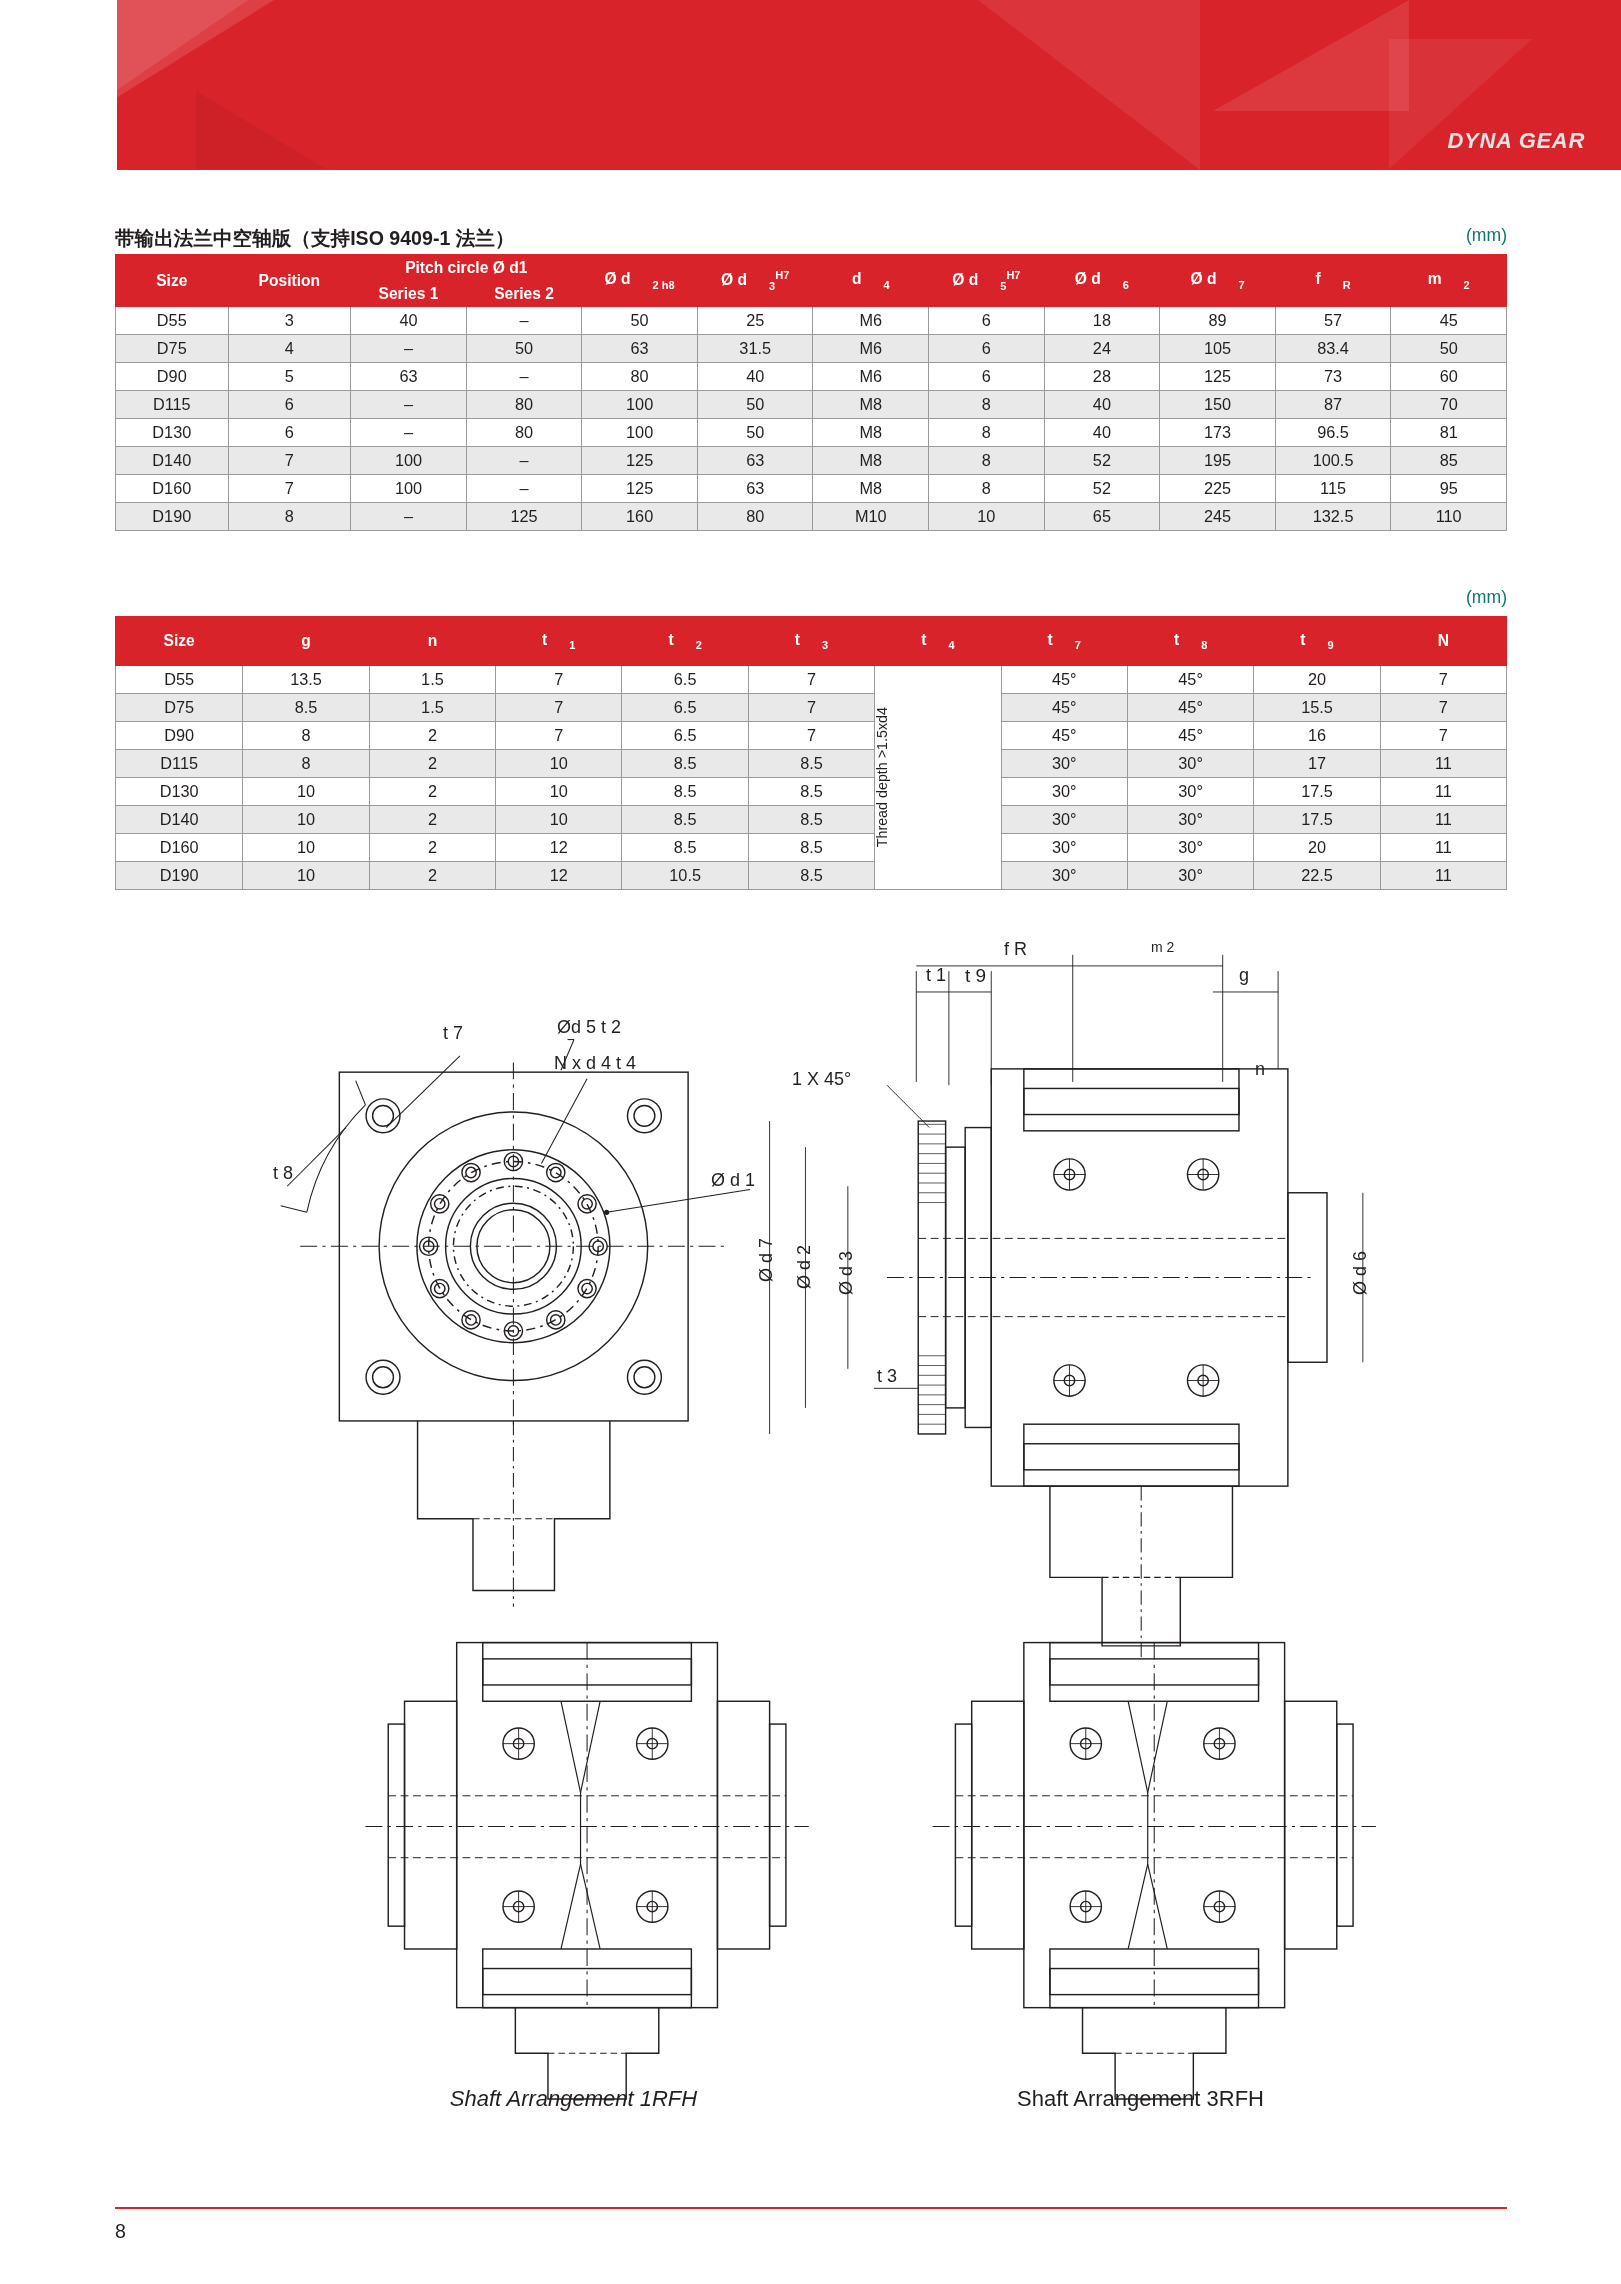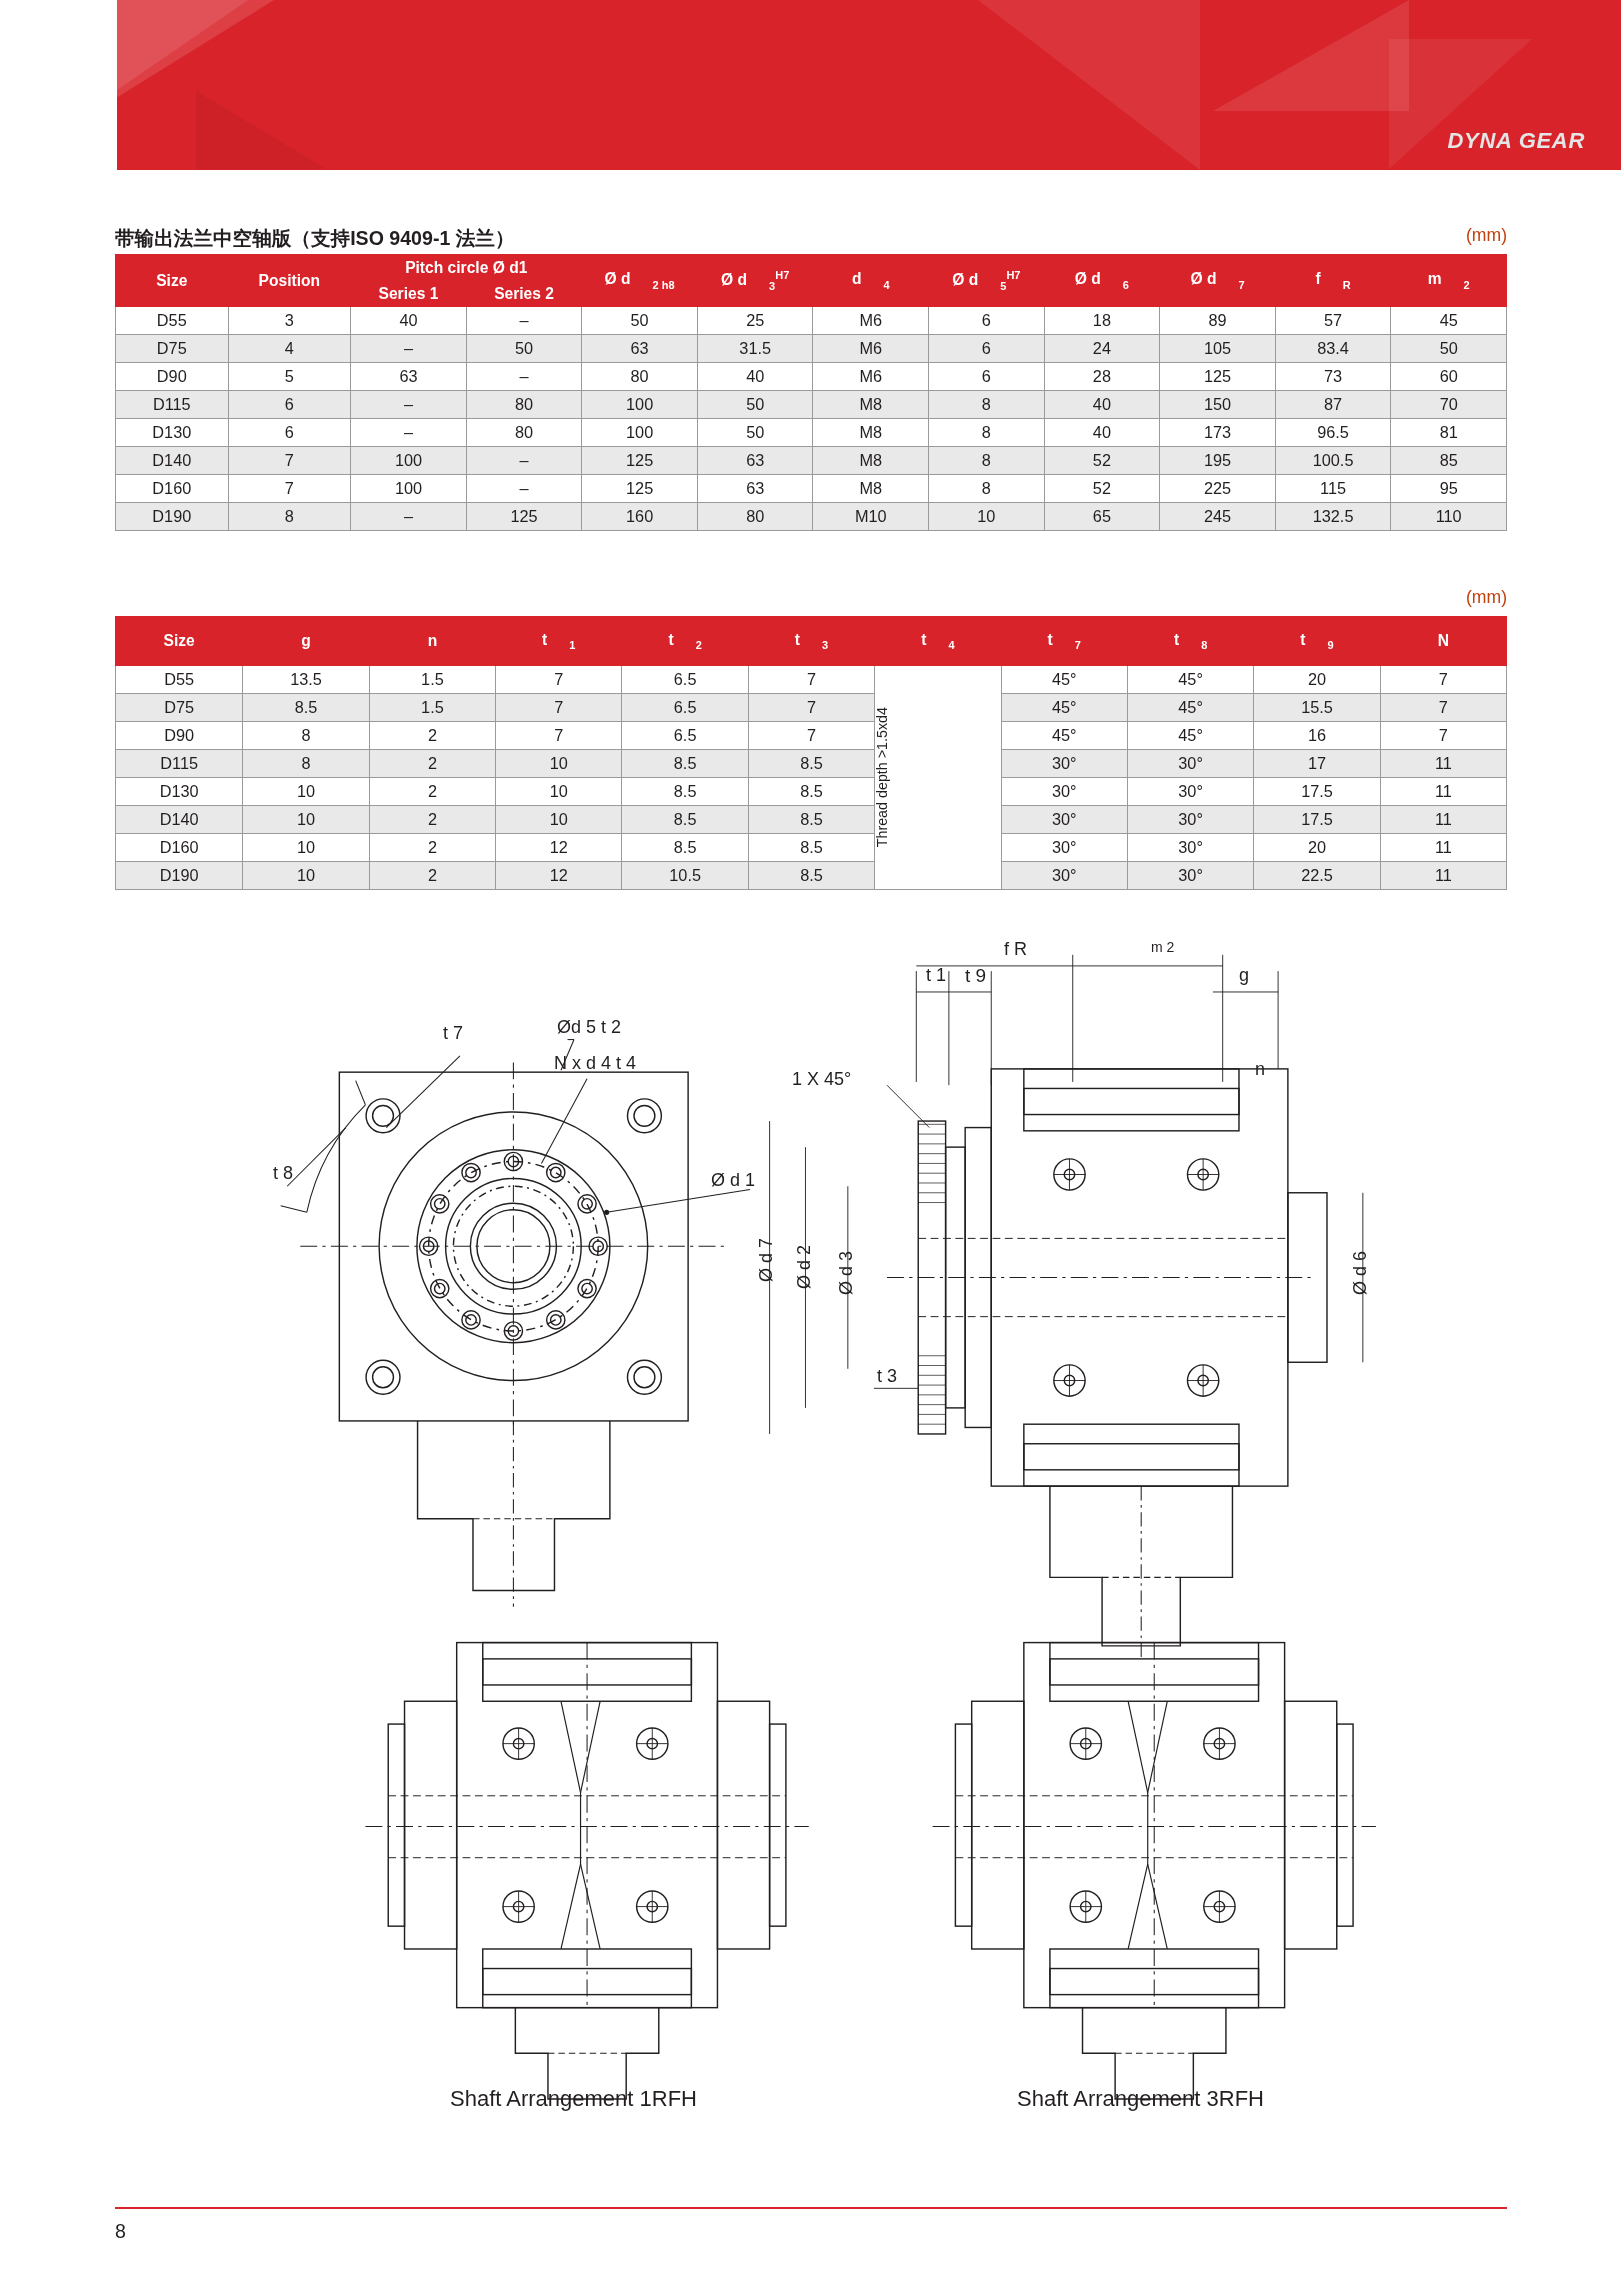"(mm)" .unit-label { color: #c2410c -> #0f766e }
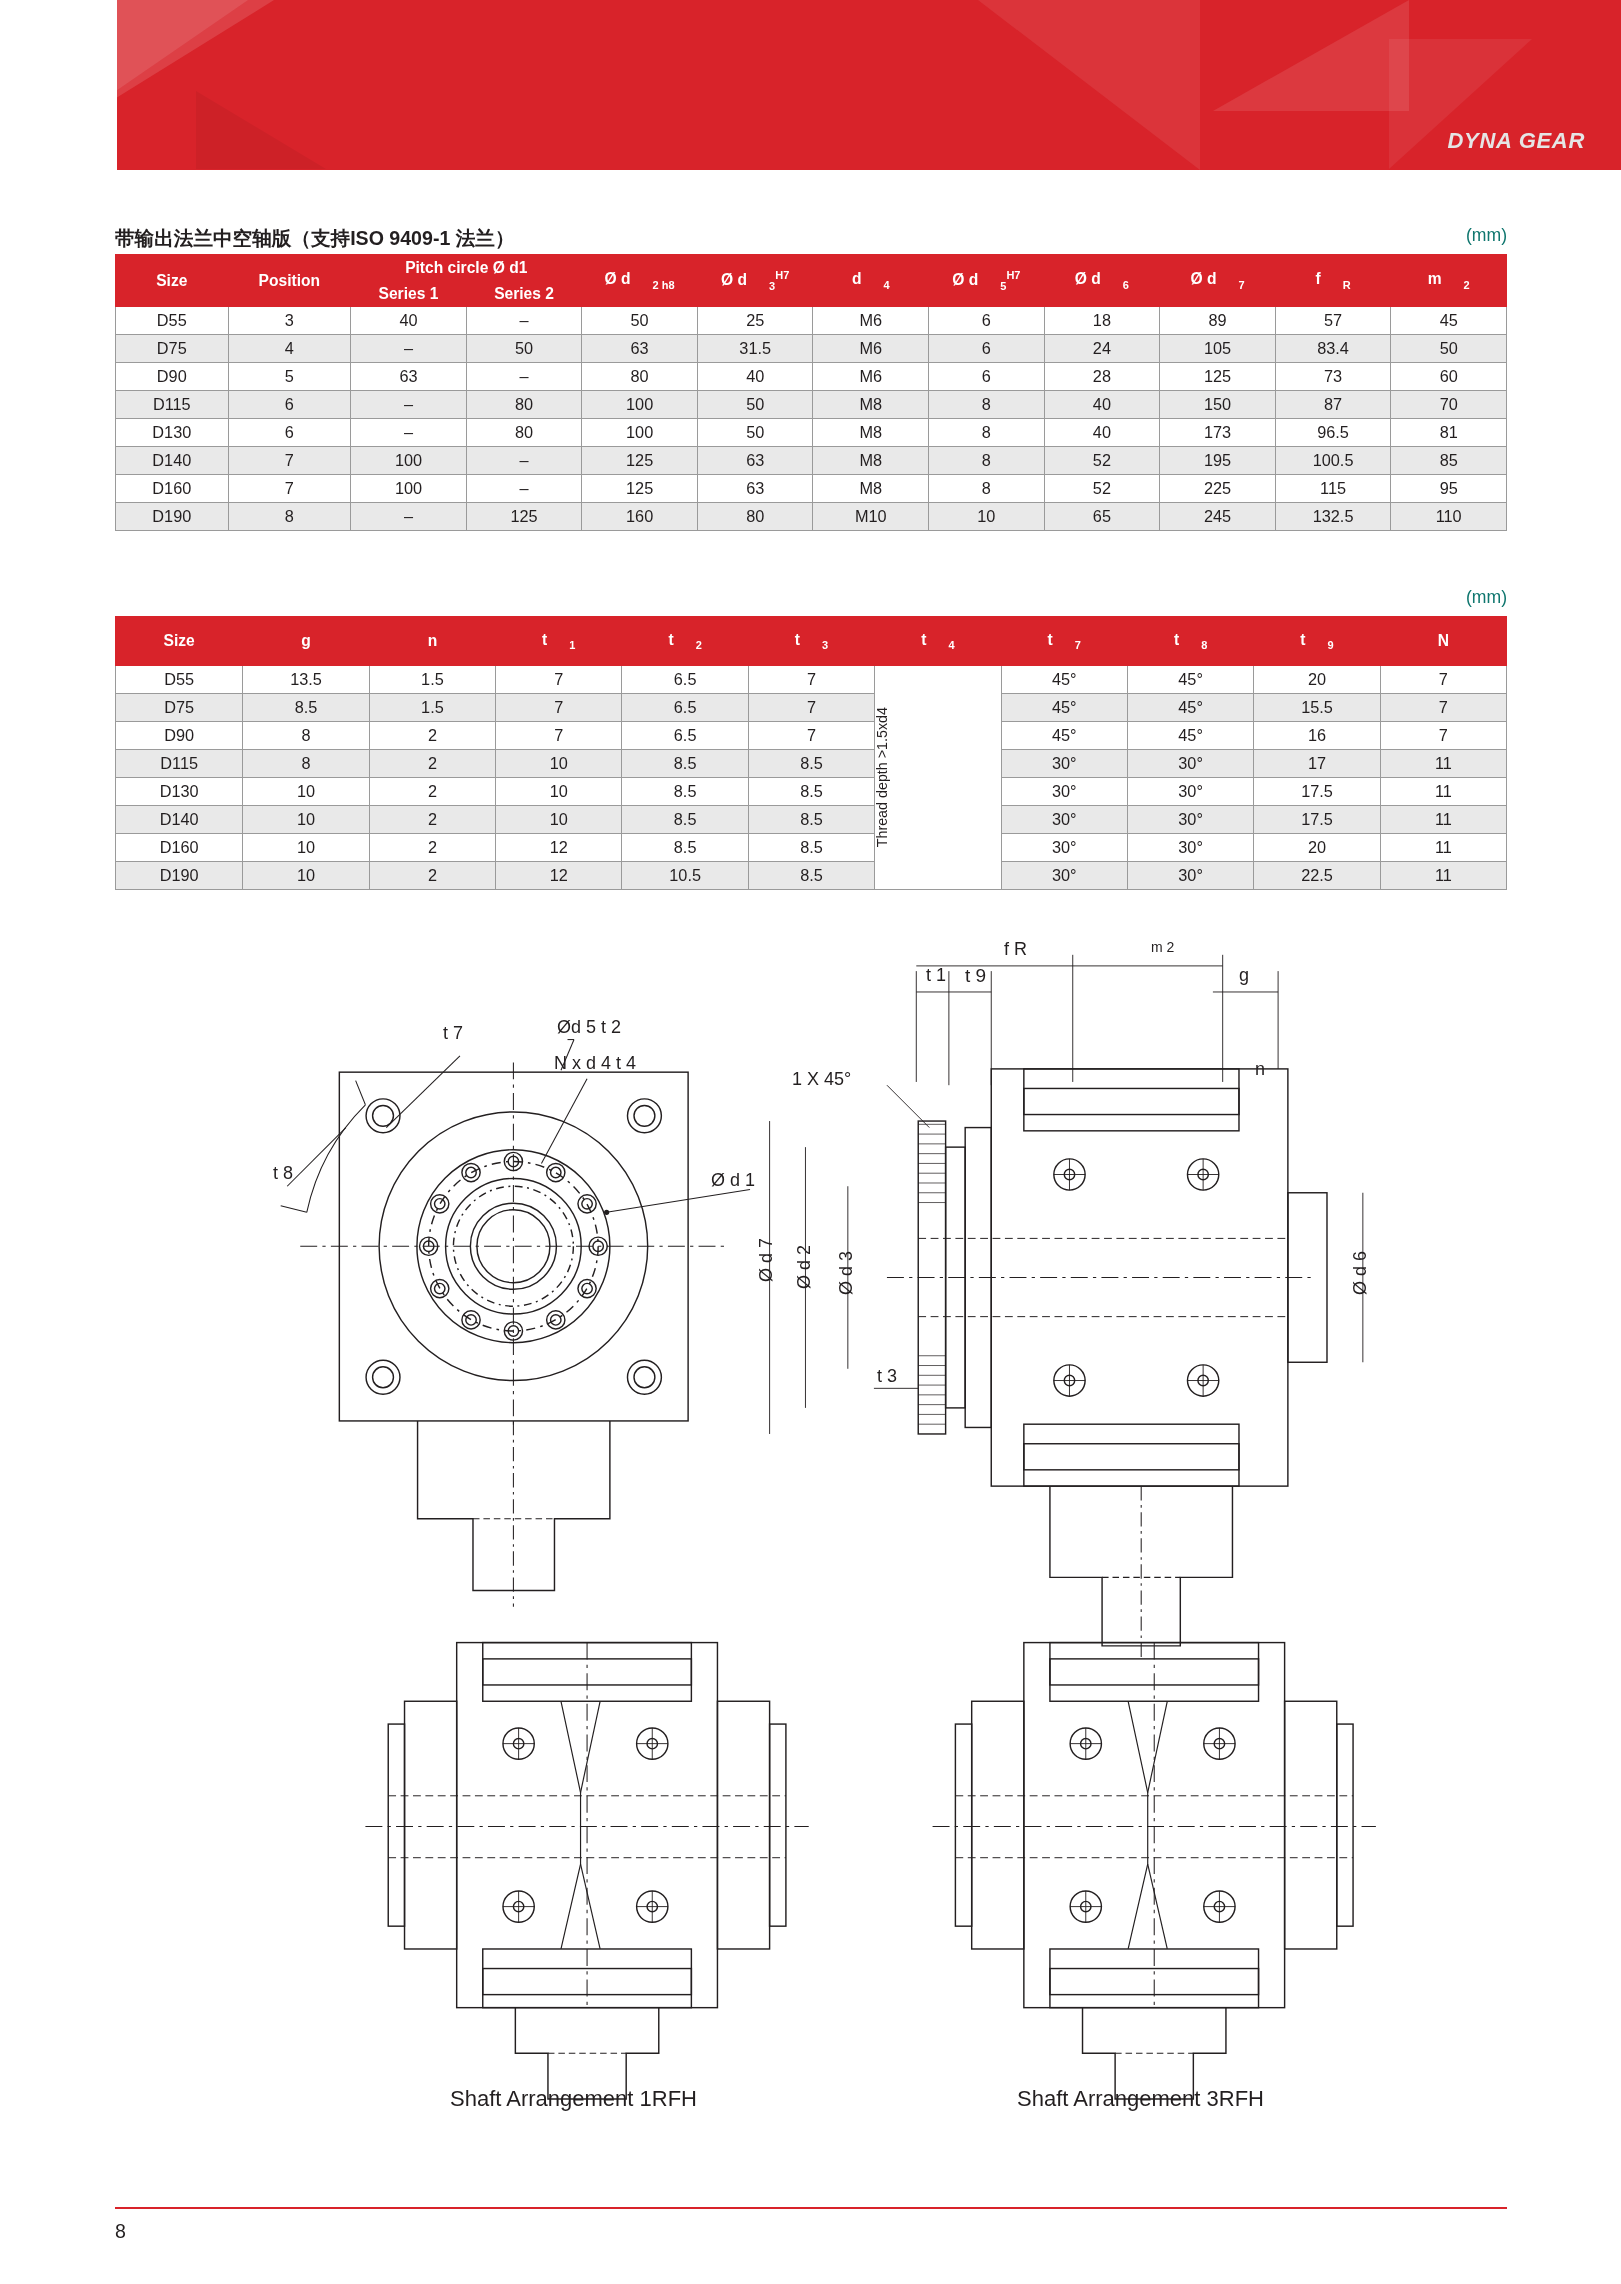"Shaft Arrangement 1RFH" .cap1 { font-style: none -> italic }
